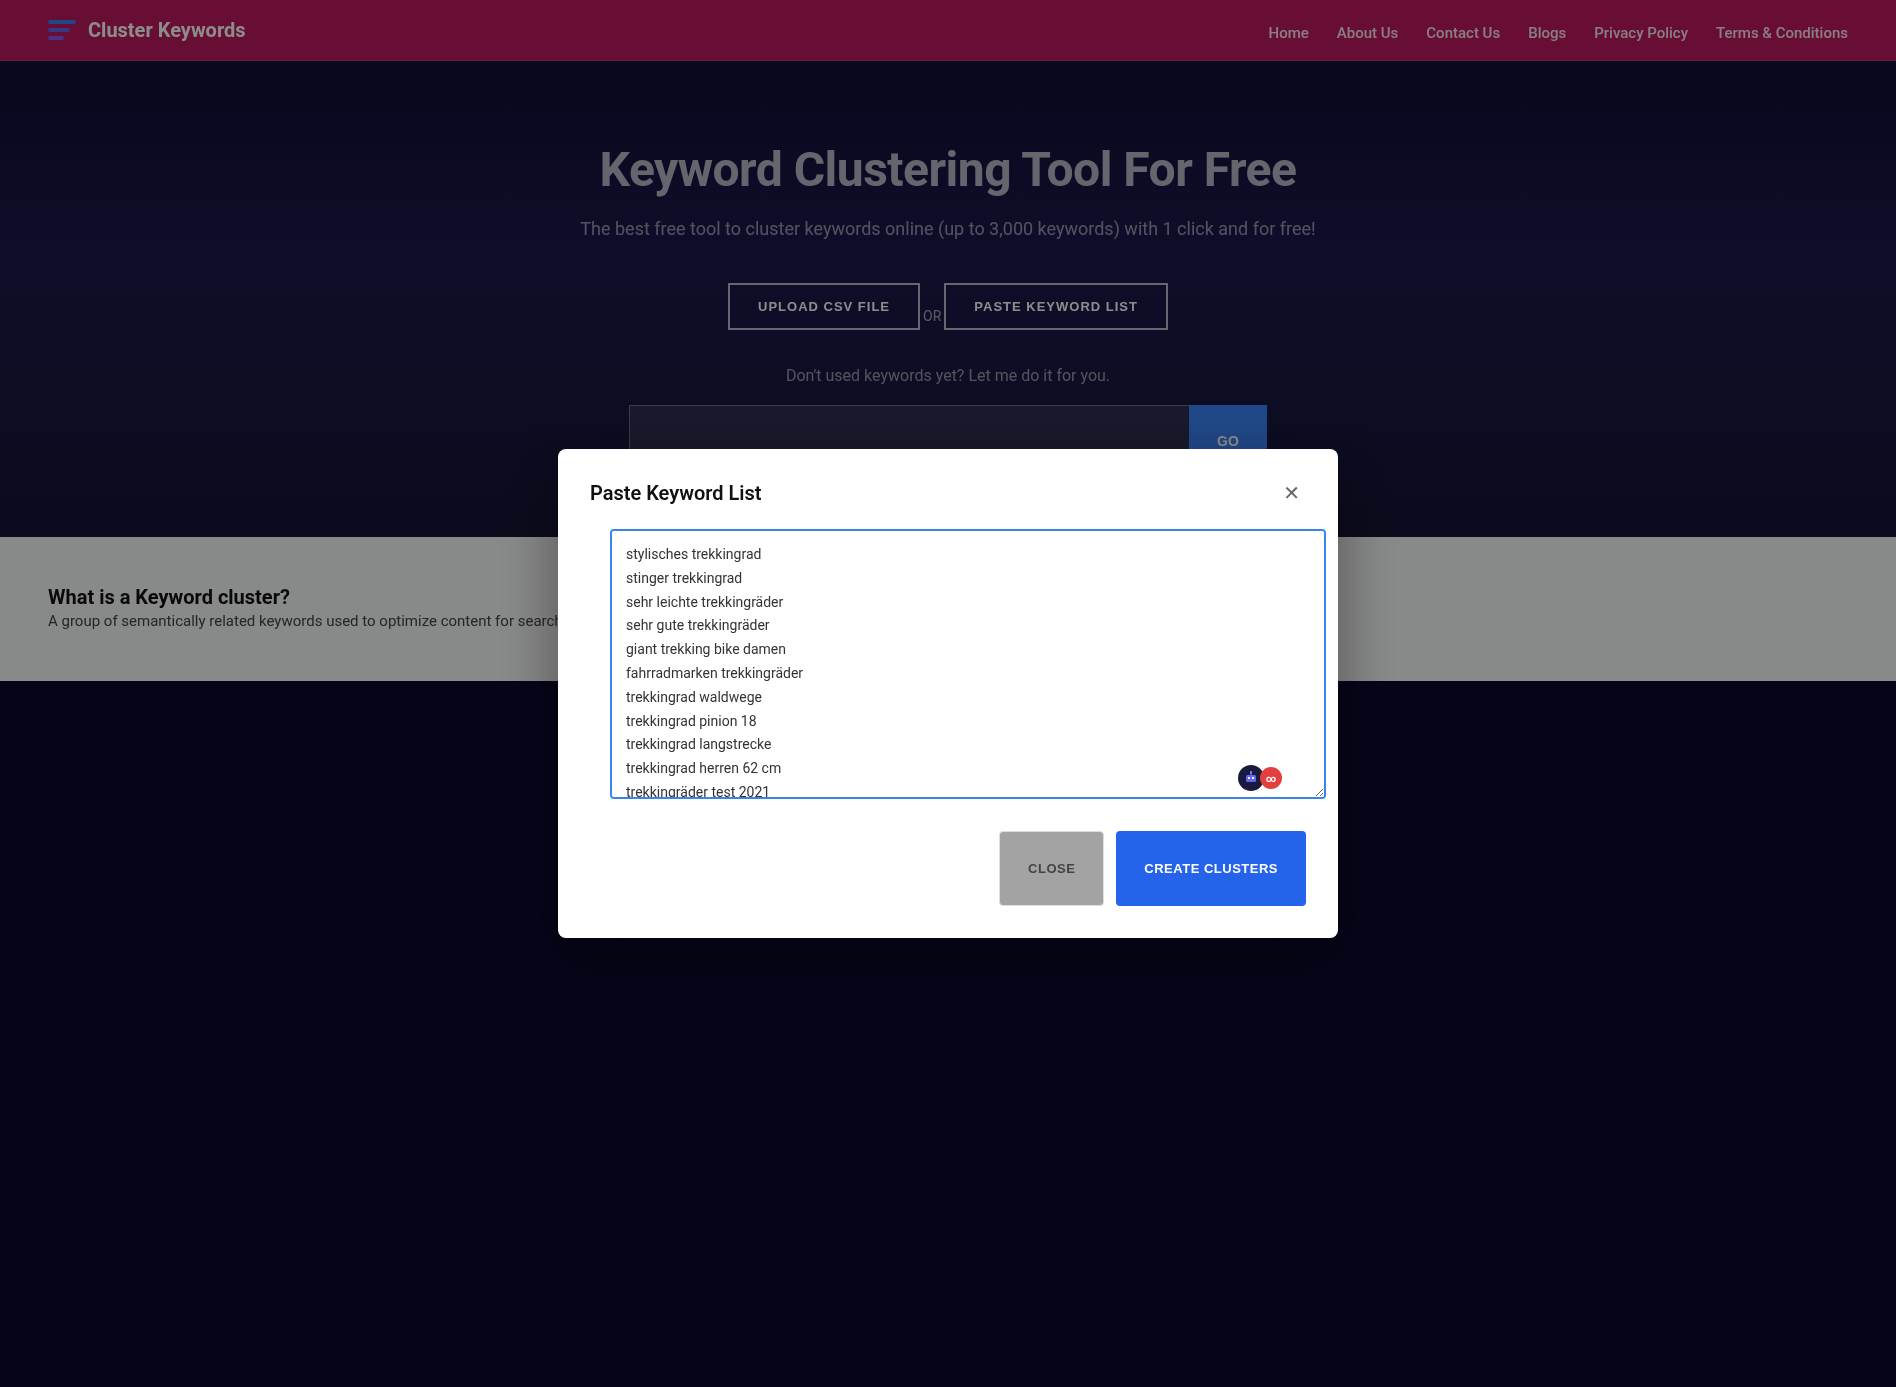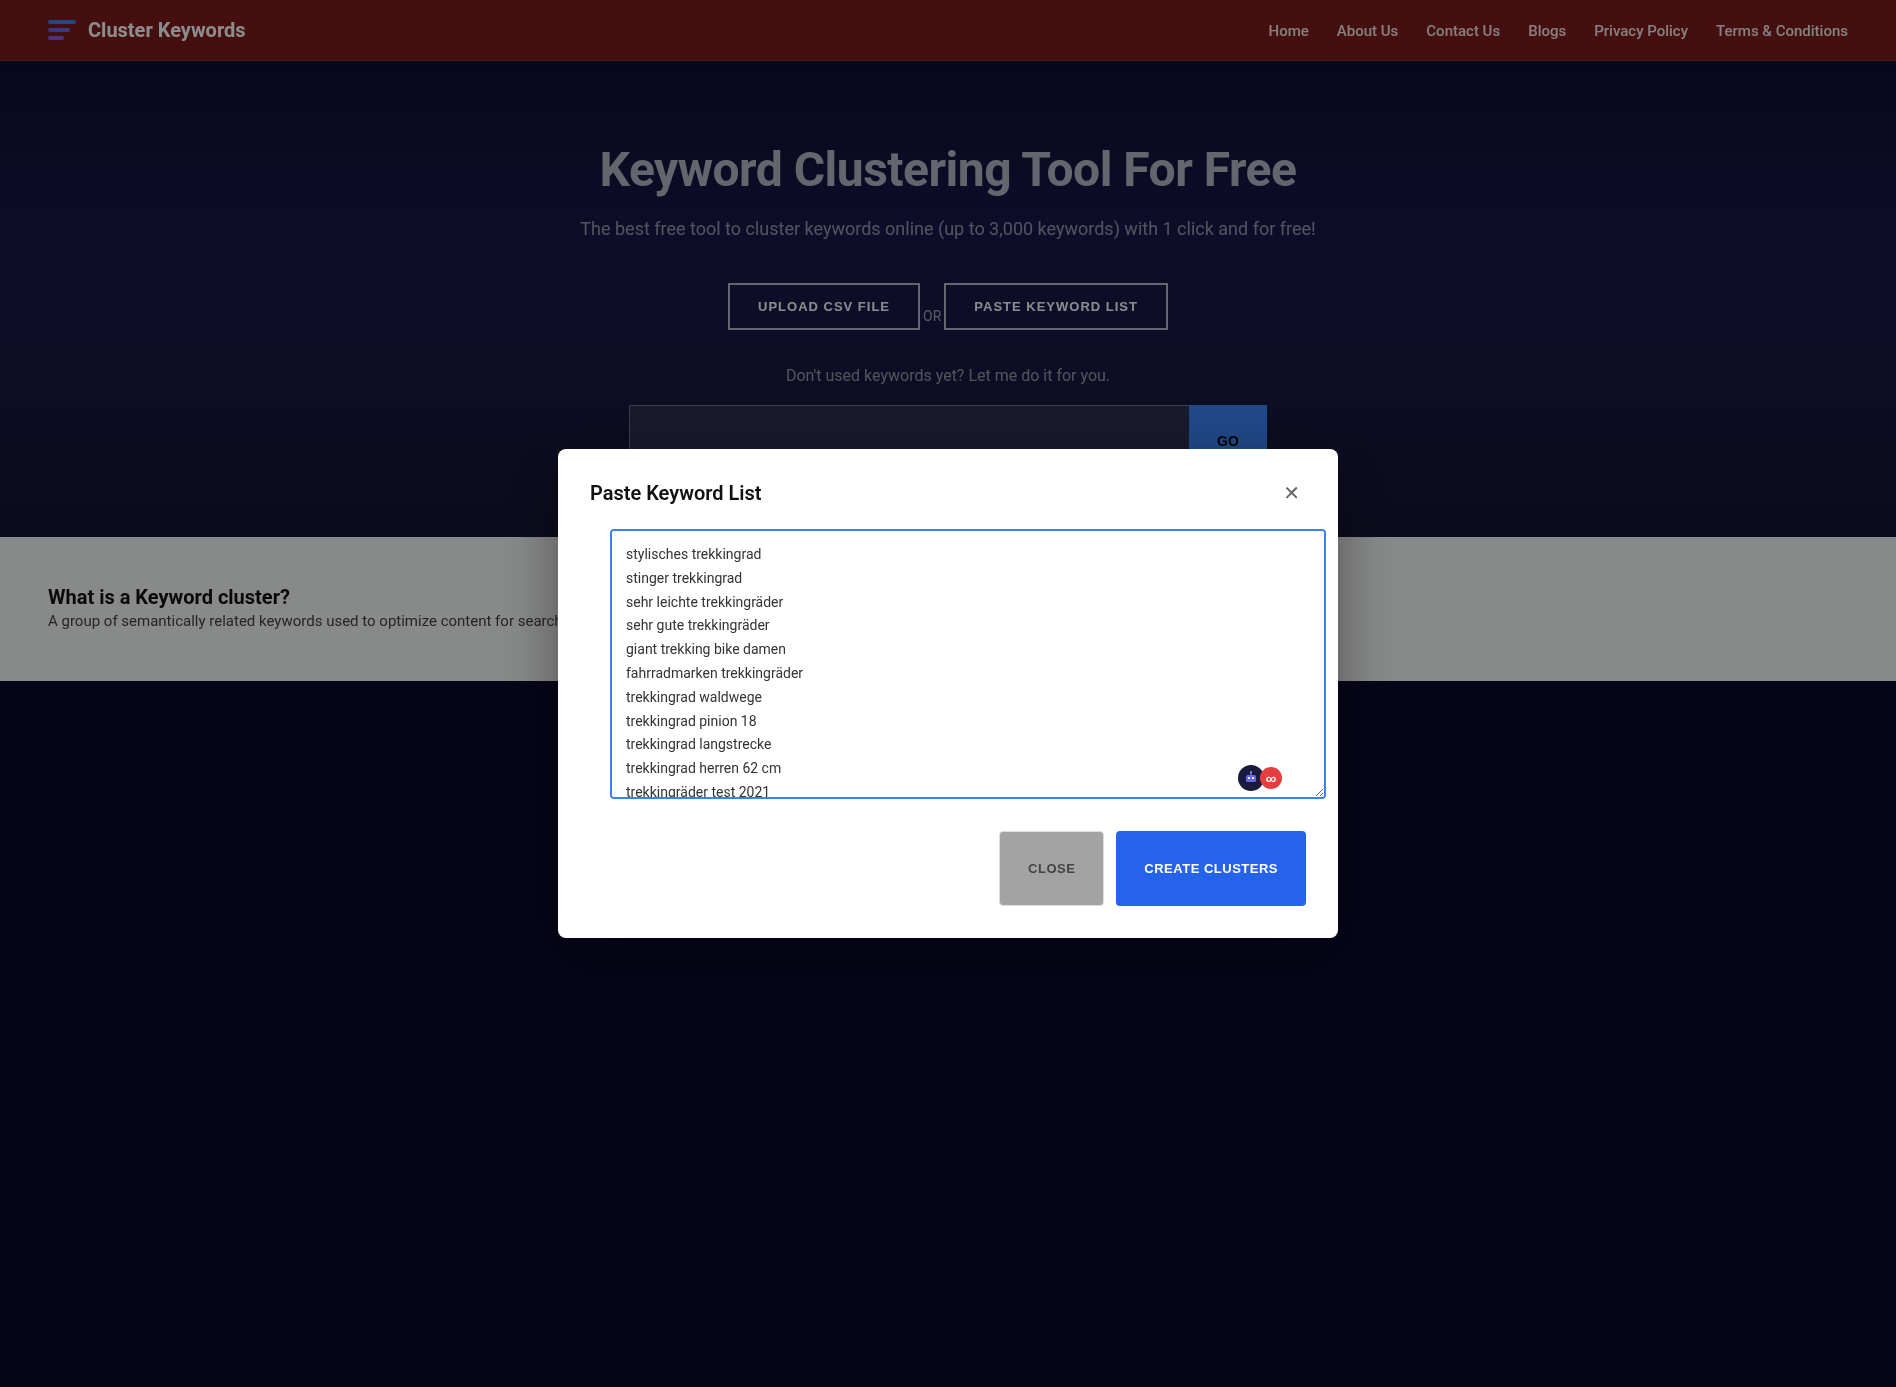"Cluster Keywords" .navbar { align-items: center -> flex-end; background: #7f1d1d -> #be185d }
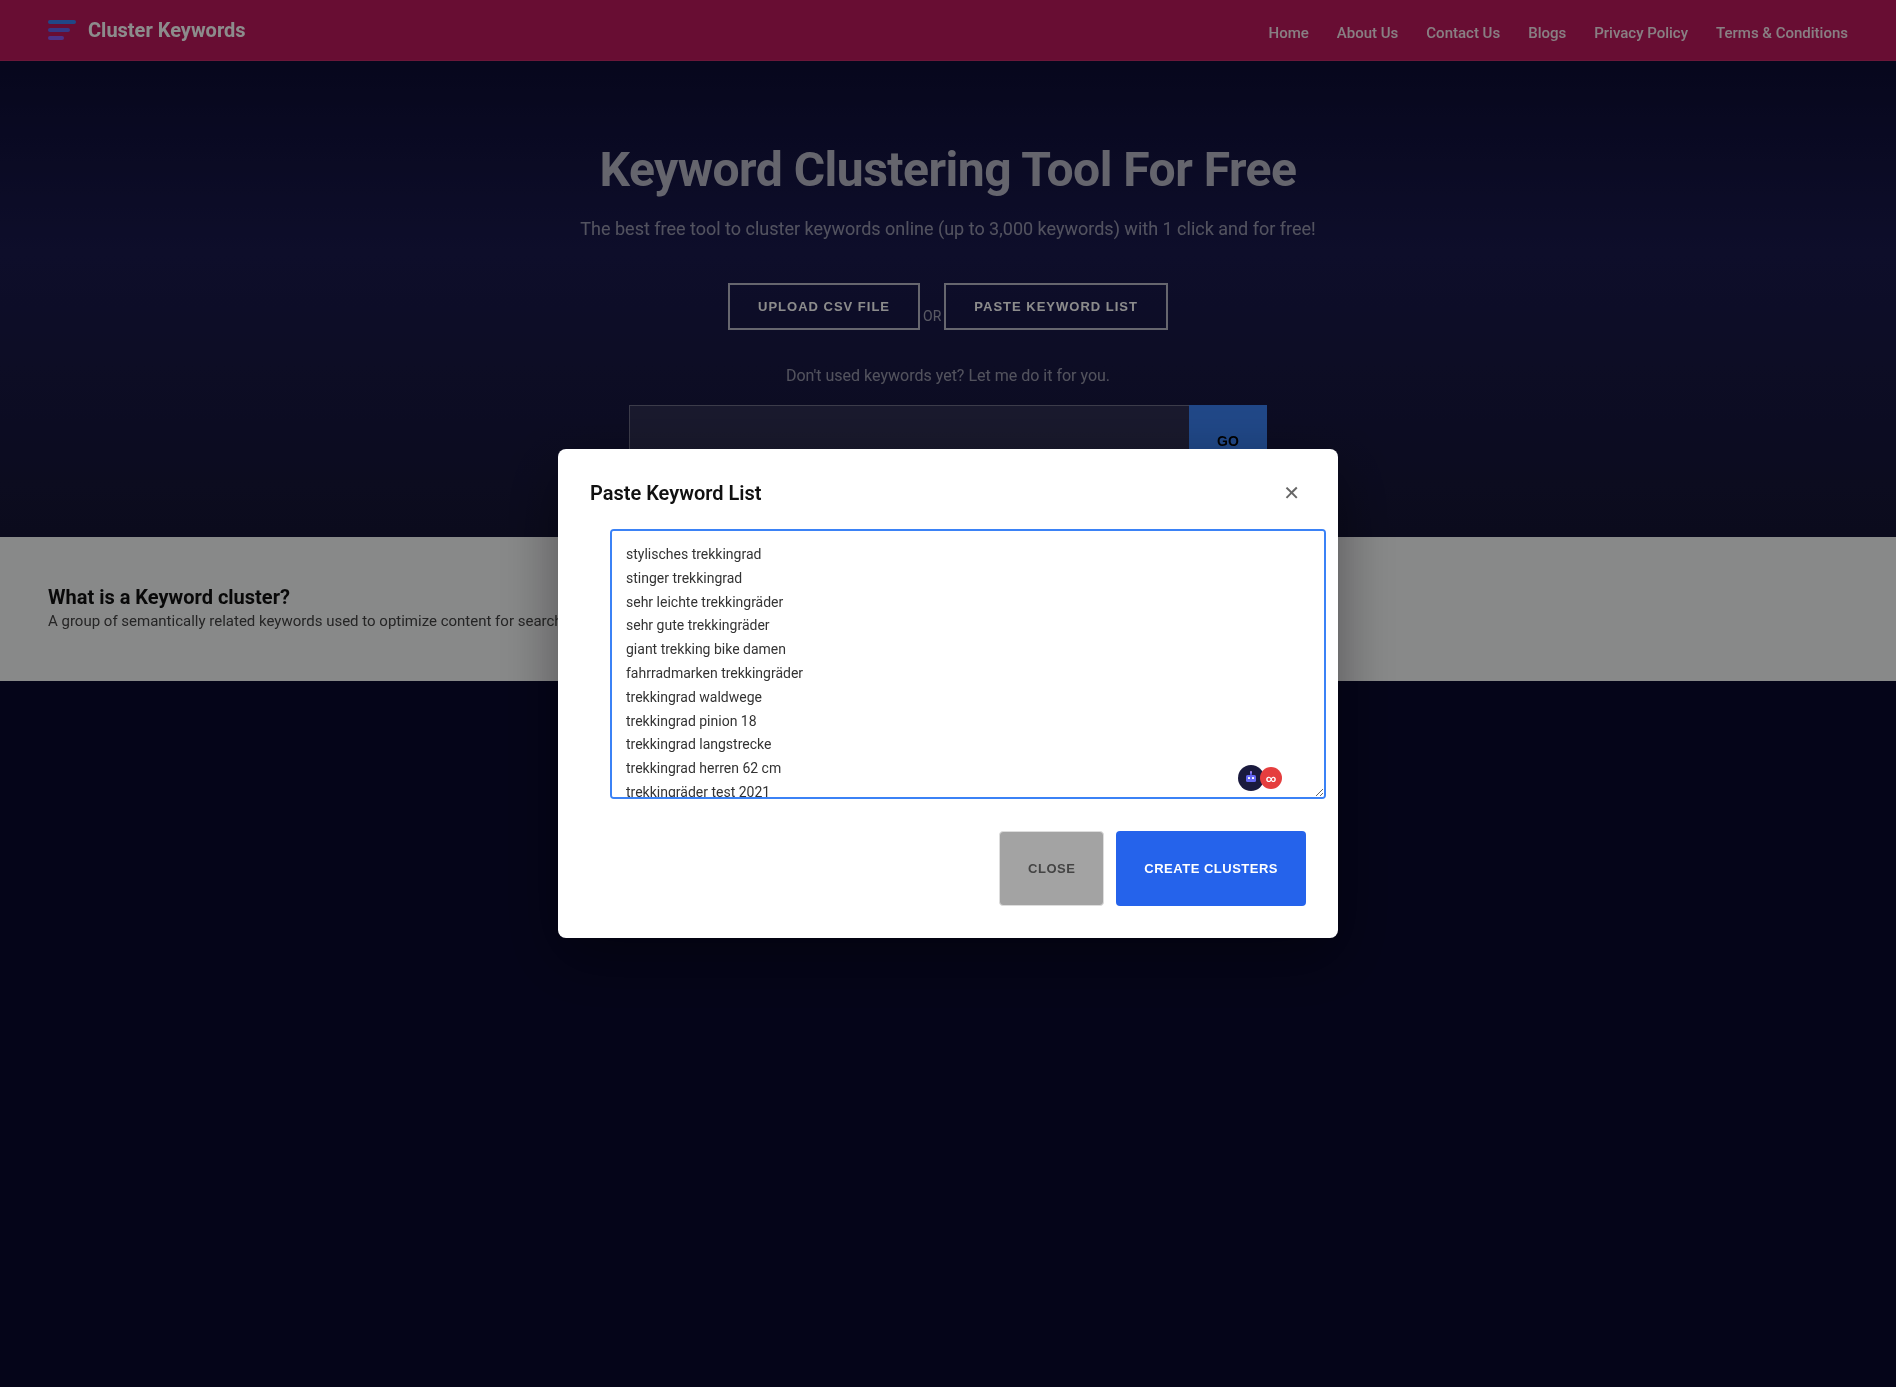"GO" .hero-search-btn { color: #000000 -> #ffffff }
